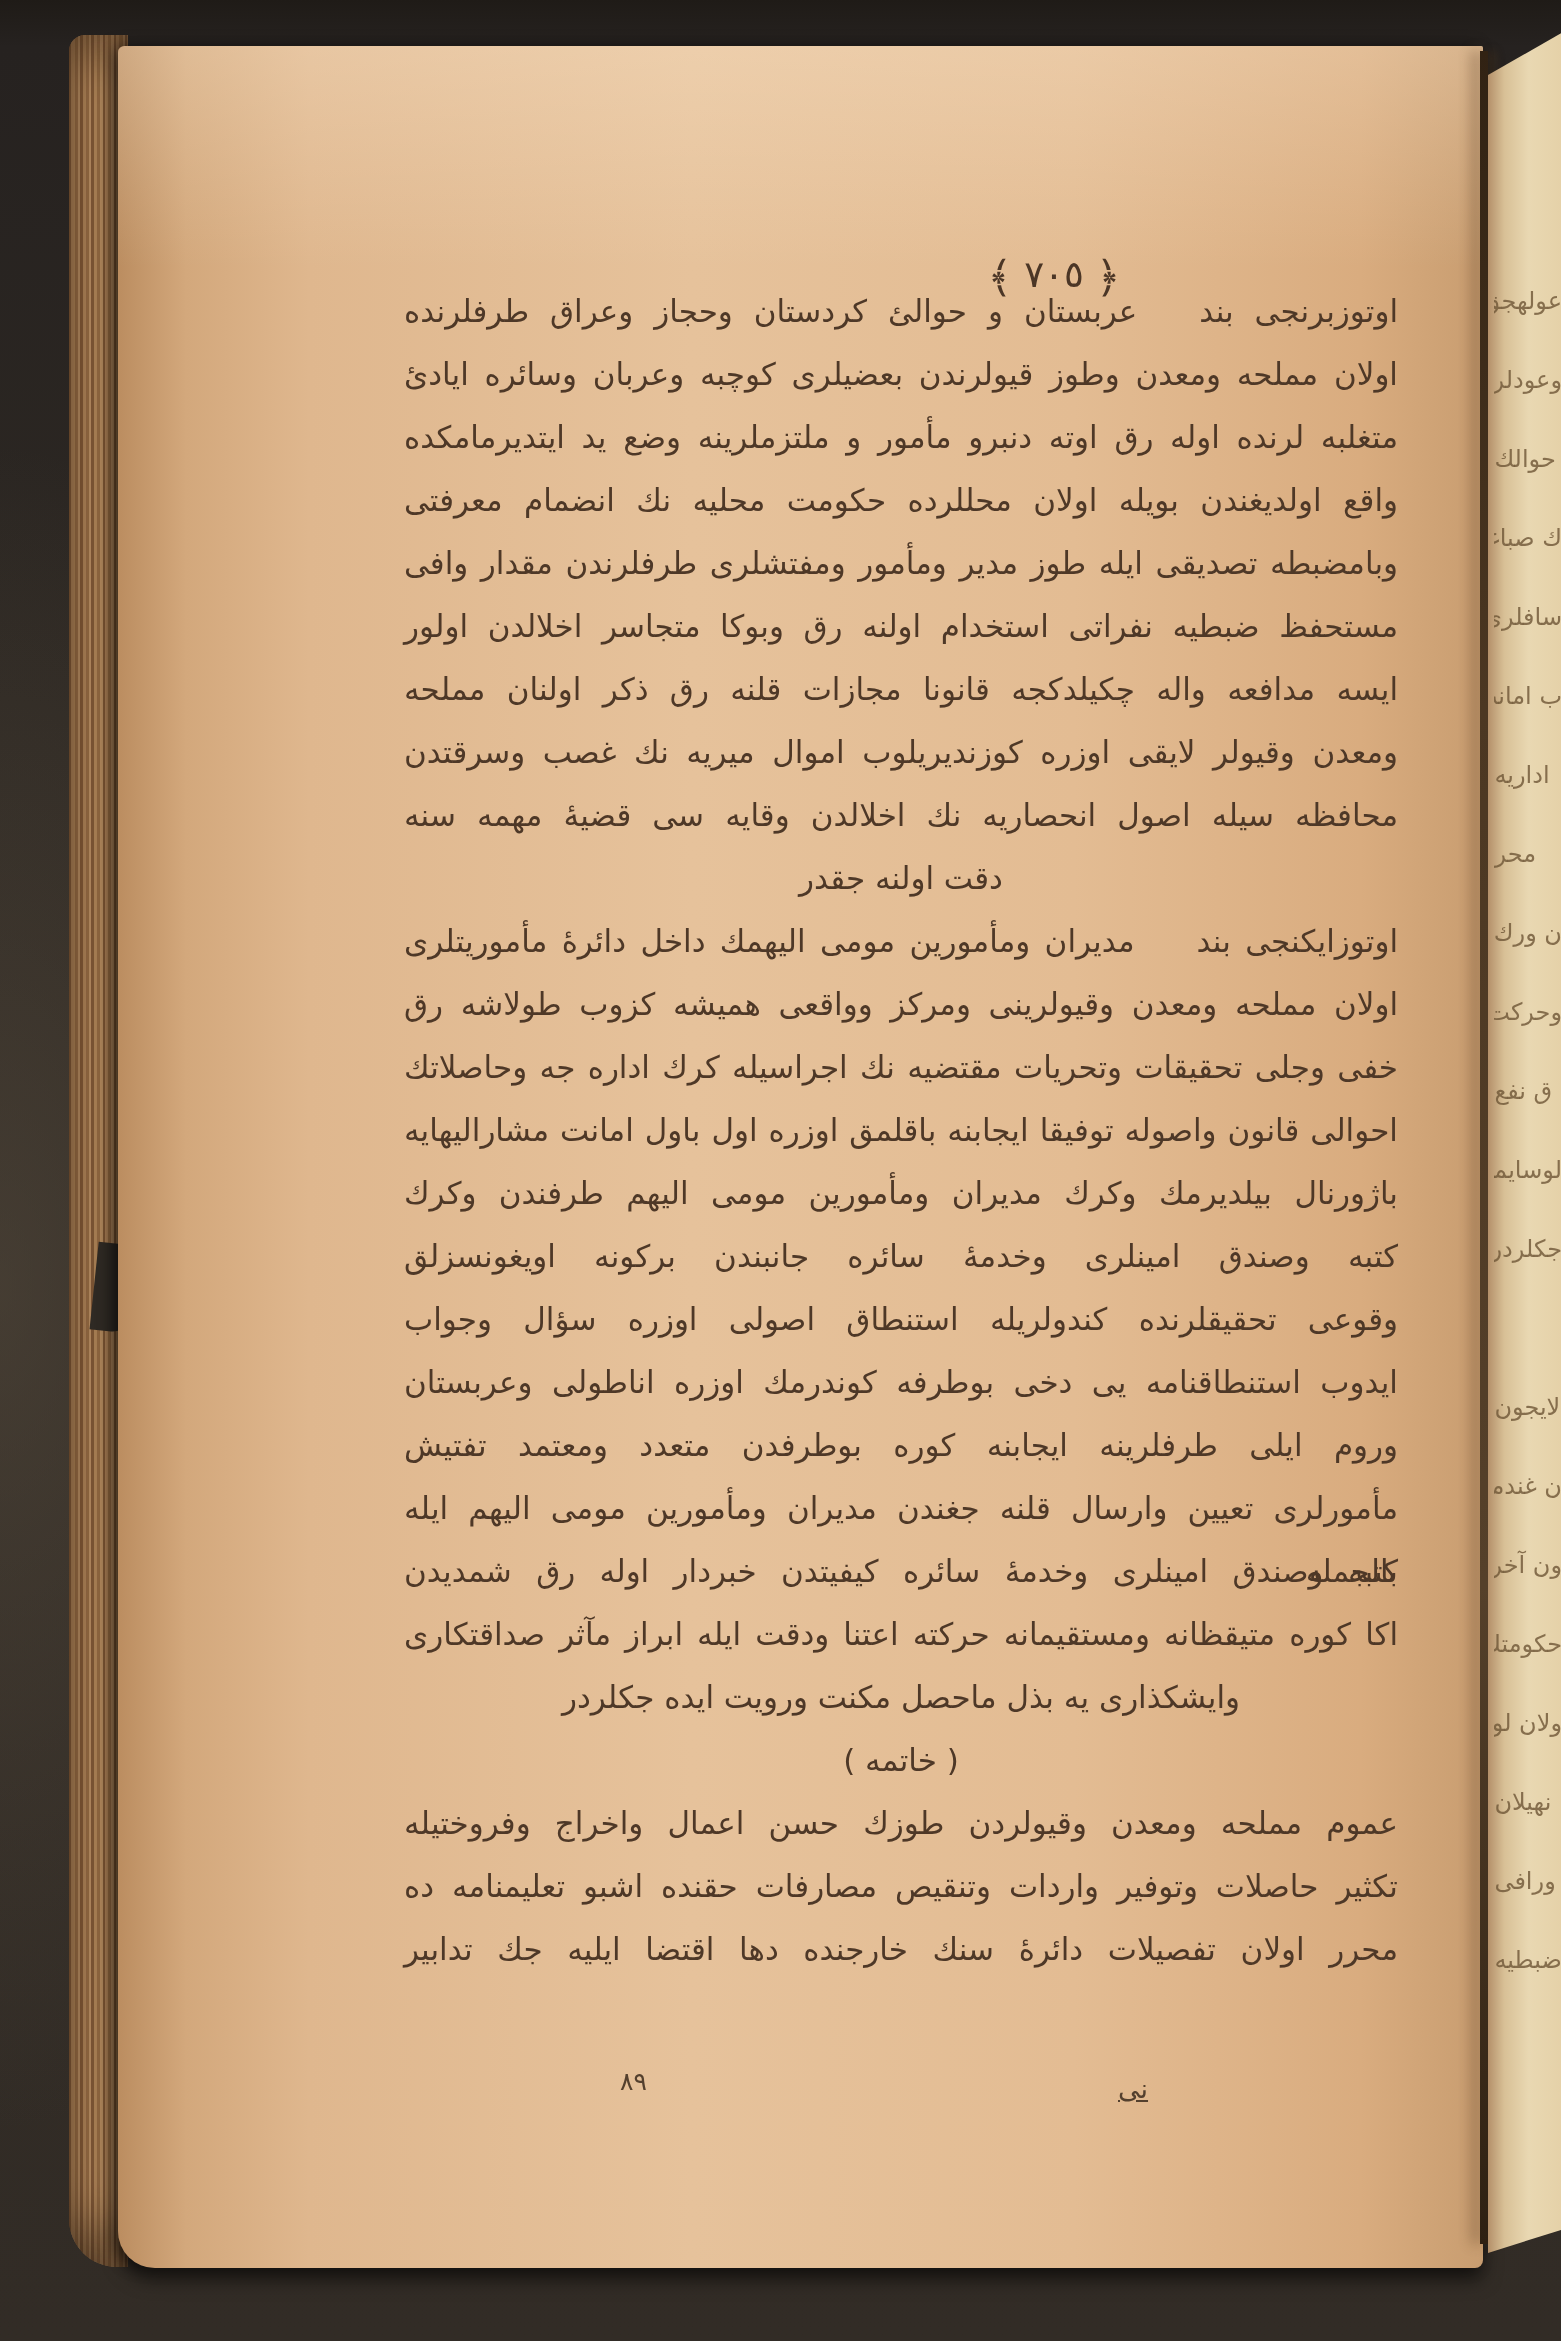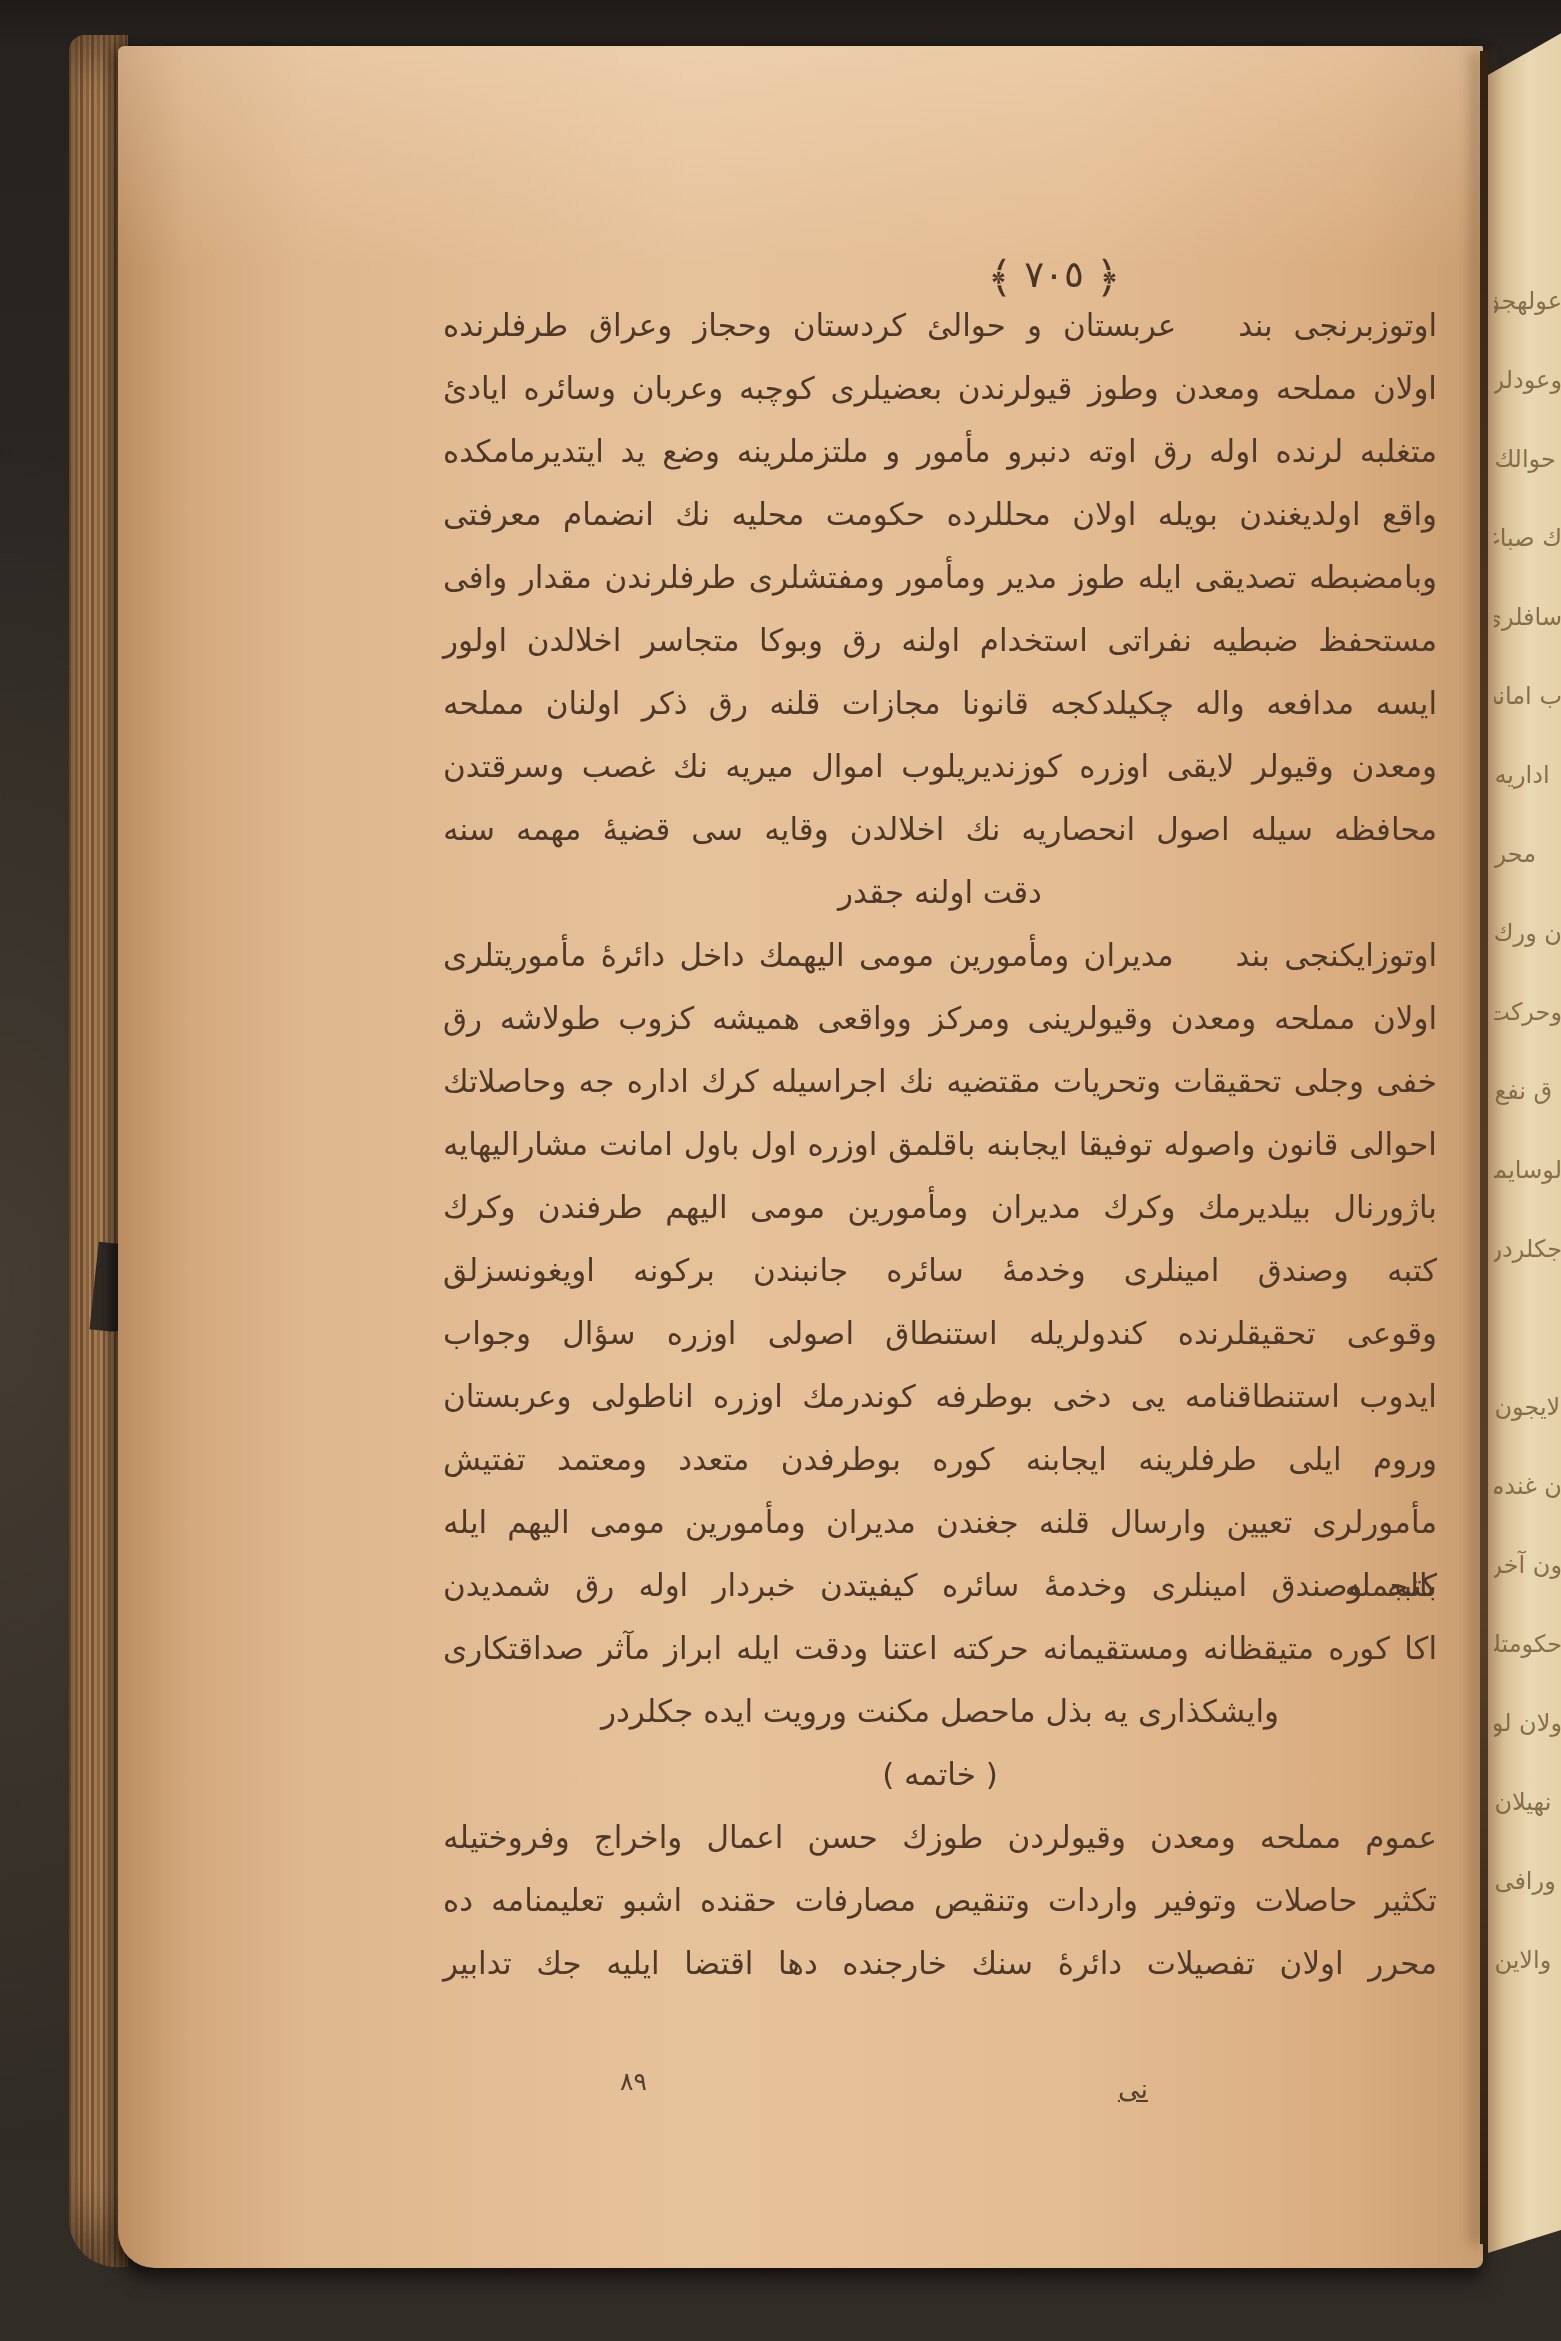"اوتوزبرنجى بند عربستان و حوالئ" div.text-block { margin-left: 39px -> none; top: 248px -> 234px }
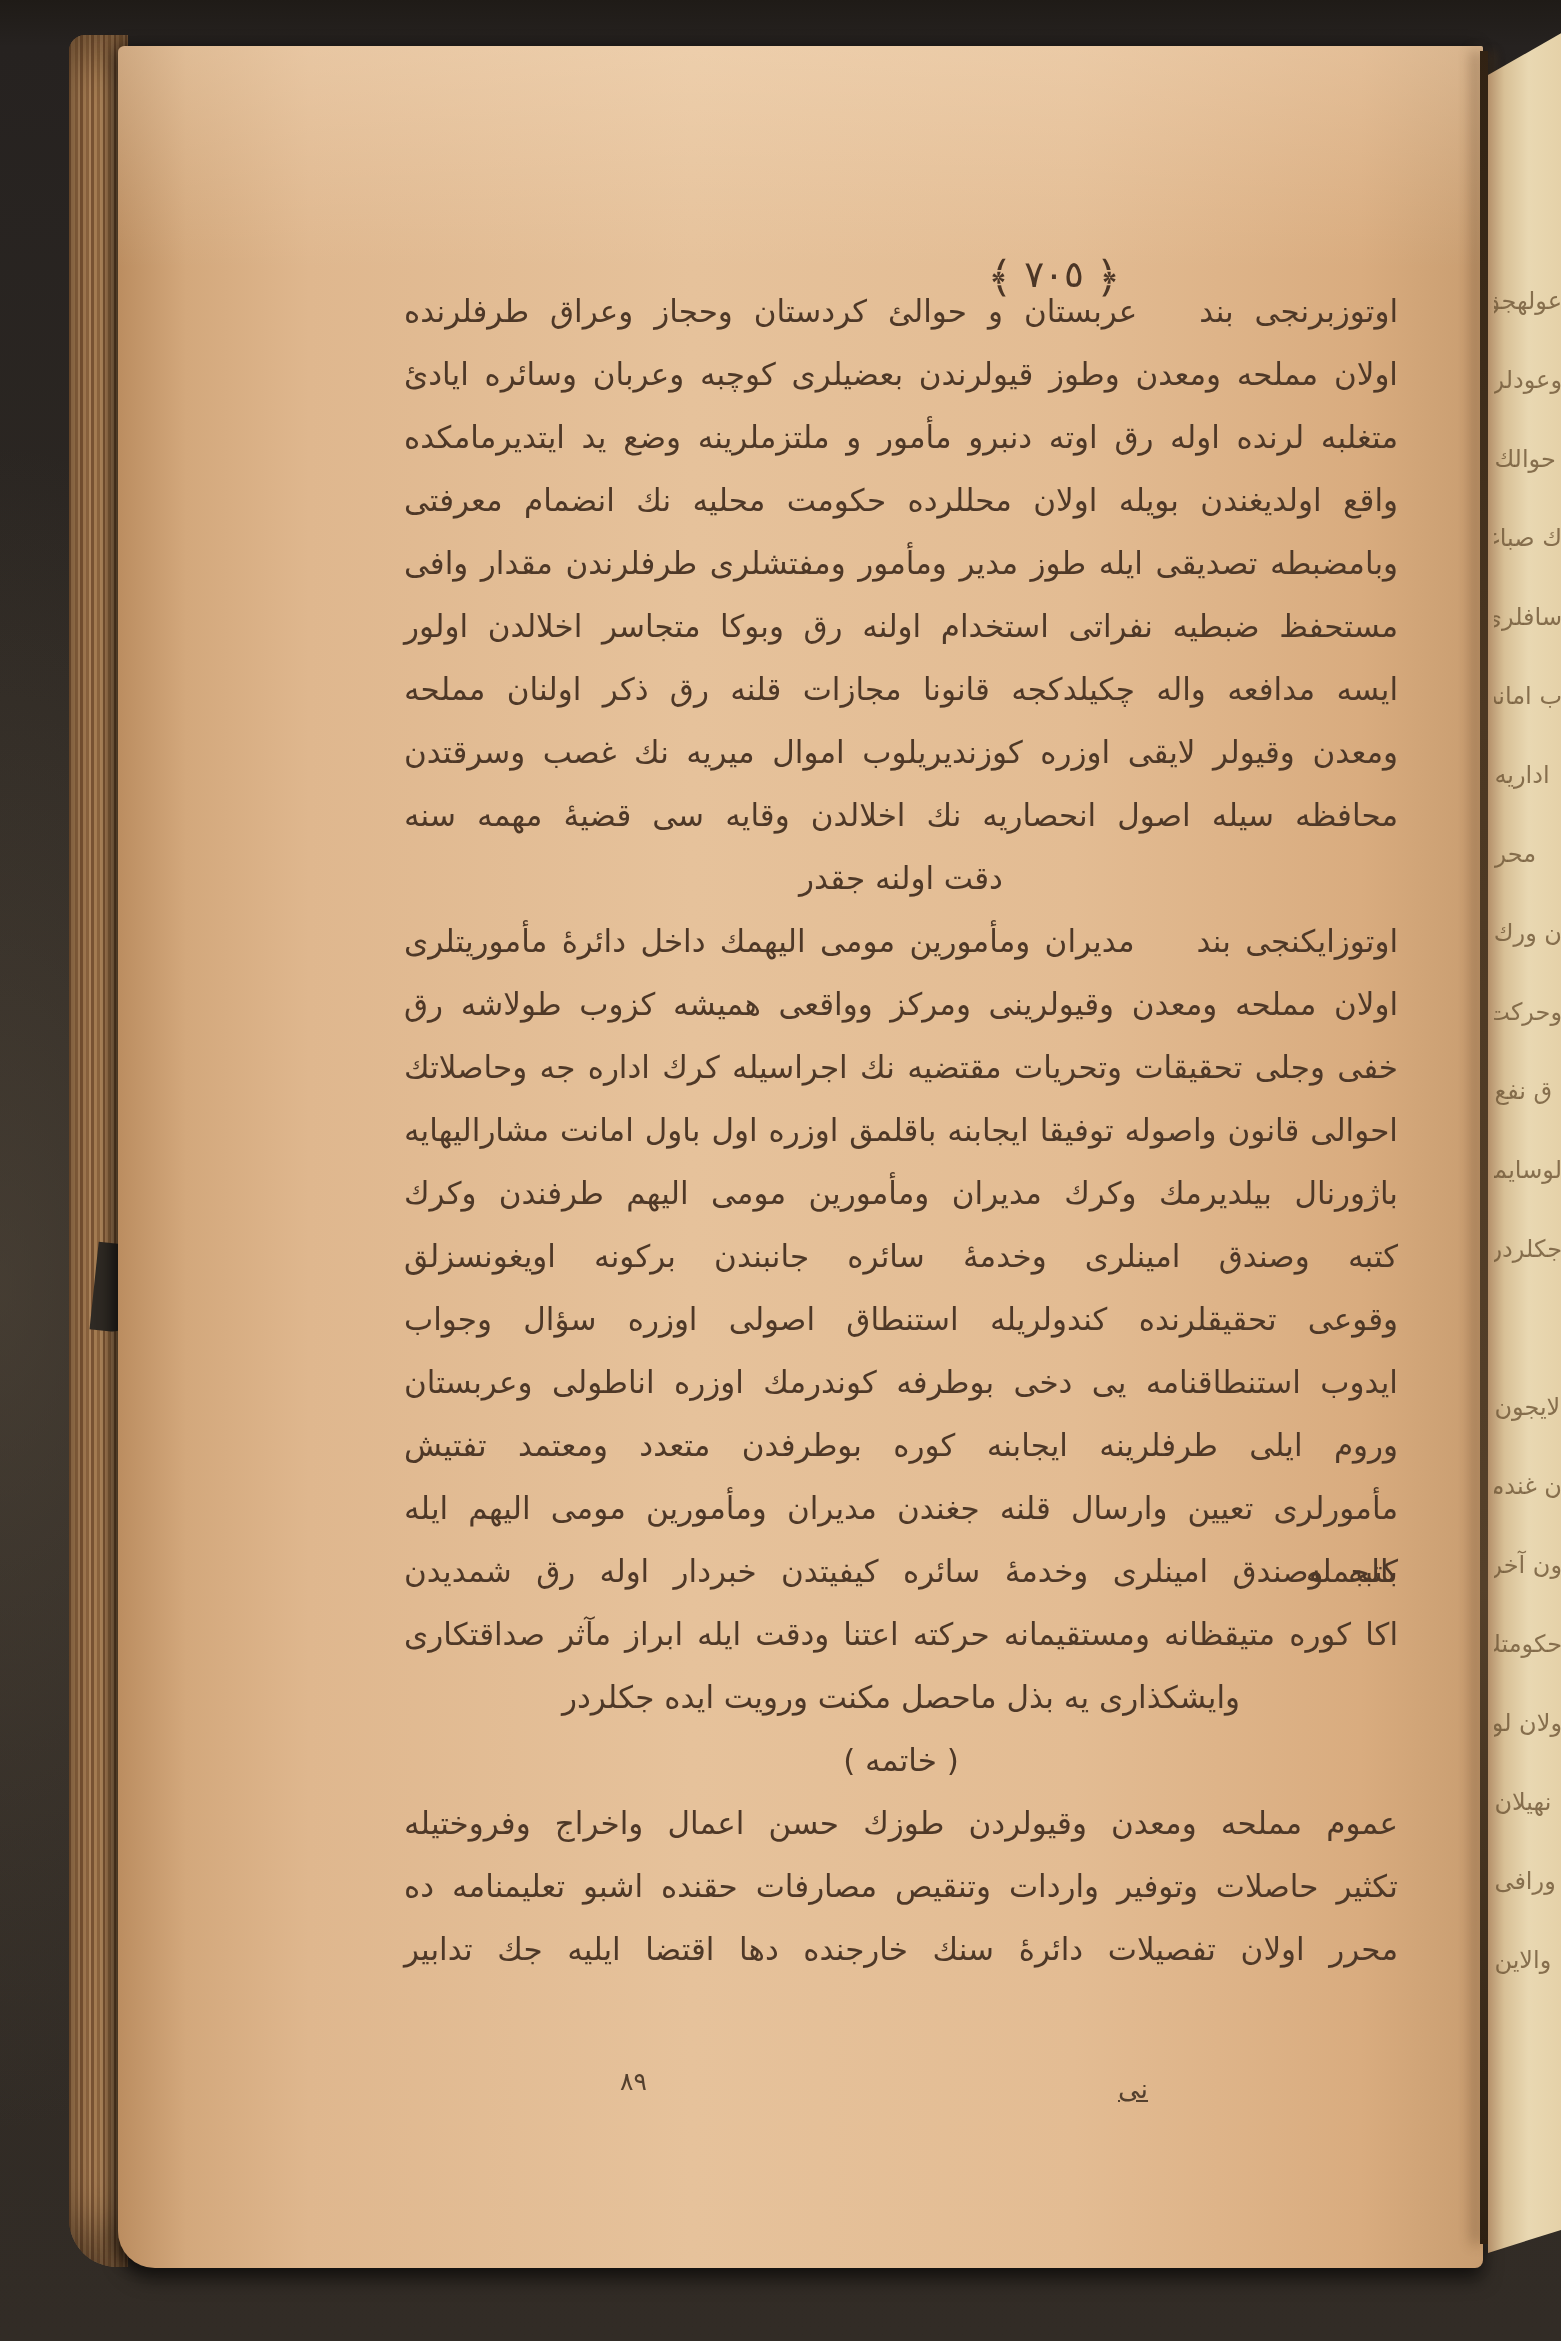"والاين" div.fragment { text: والاين -> ضبطيه }
